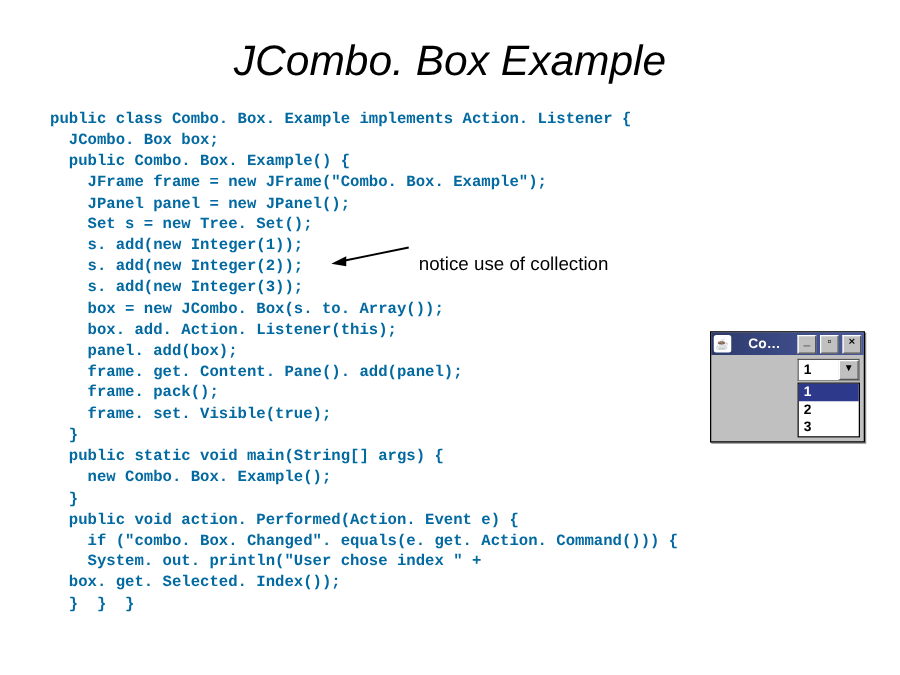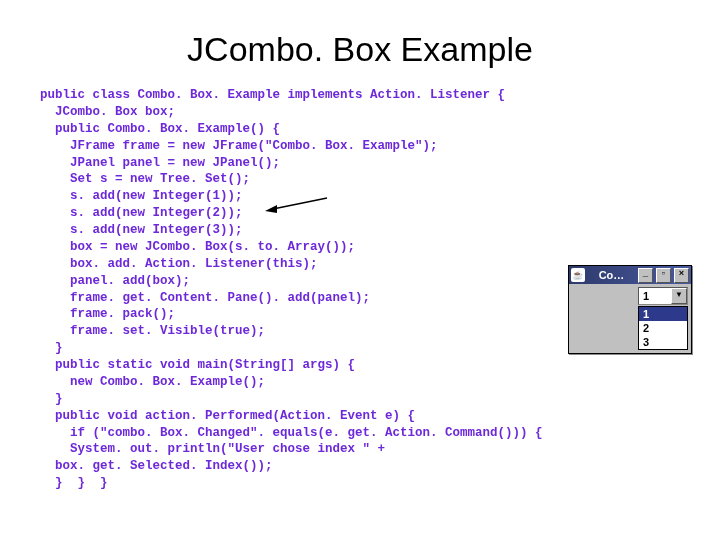"JCombo. Box Example" .title { font-style: none -> italic }
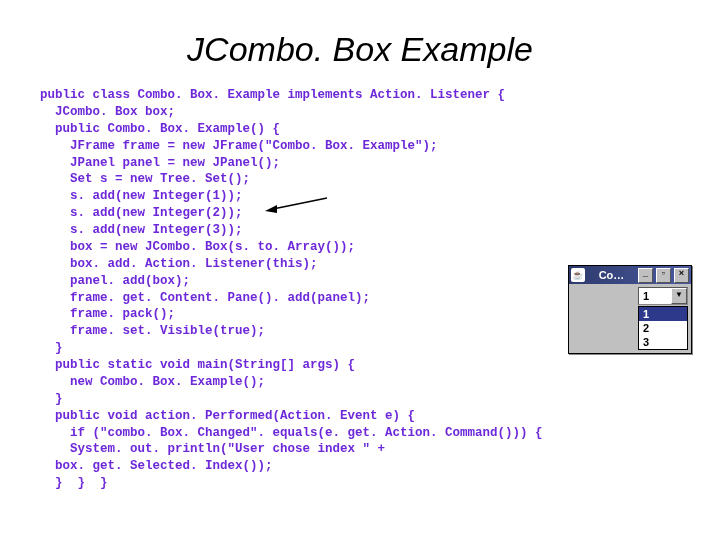"public class Combo. Box. Example" .code { color: #6d28d9 -> #0369a1 }
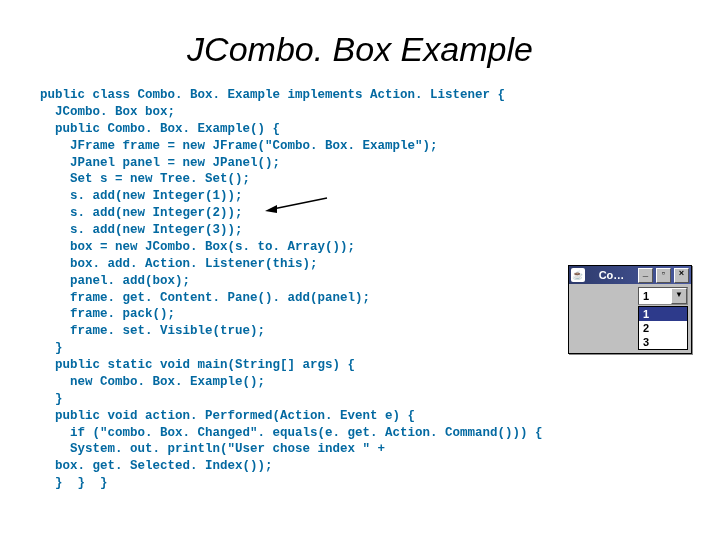"notice use of collection" div.annotation { html: none -> <div>notice use of collection</div> }
